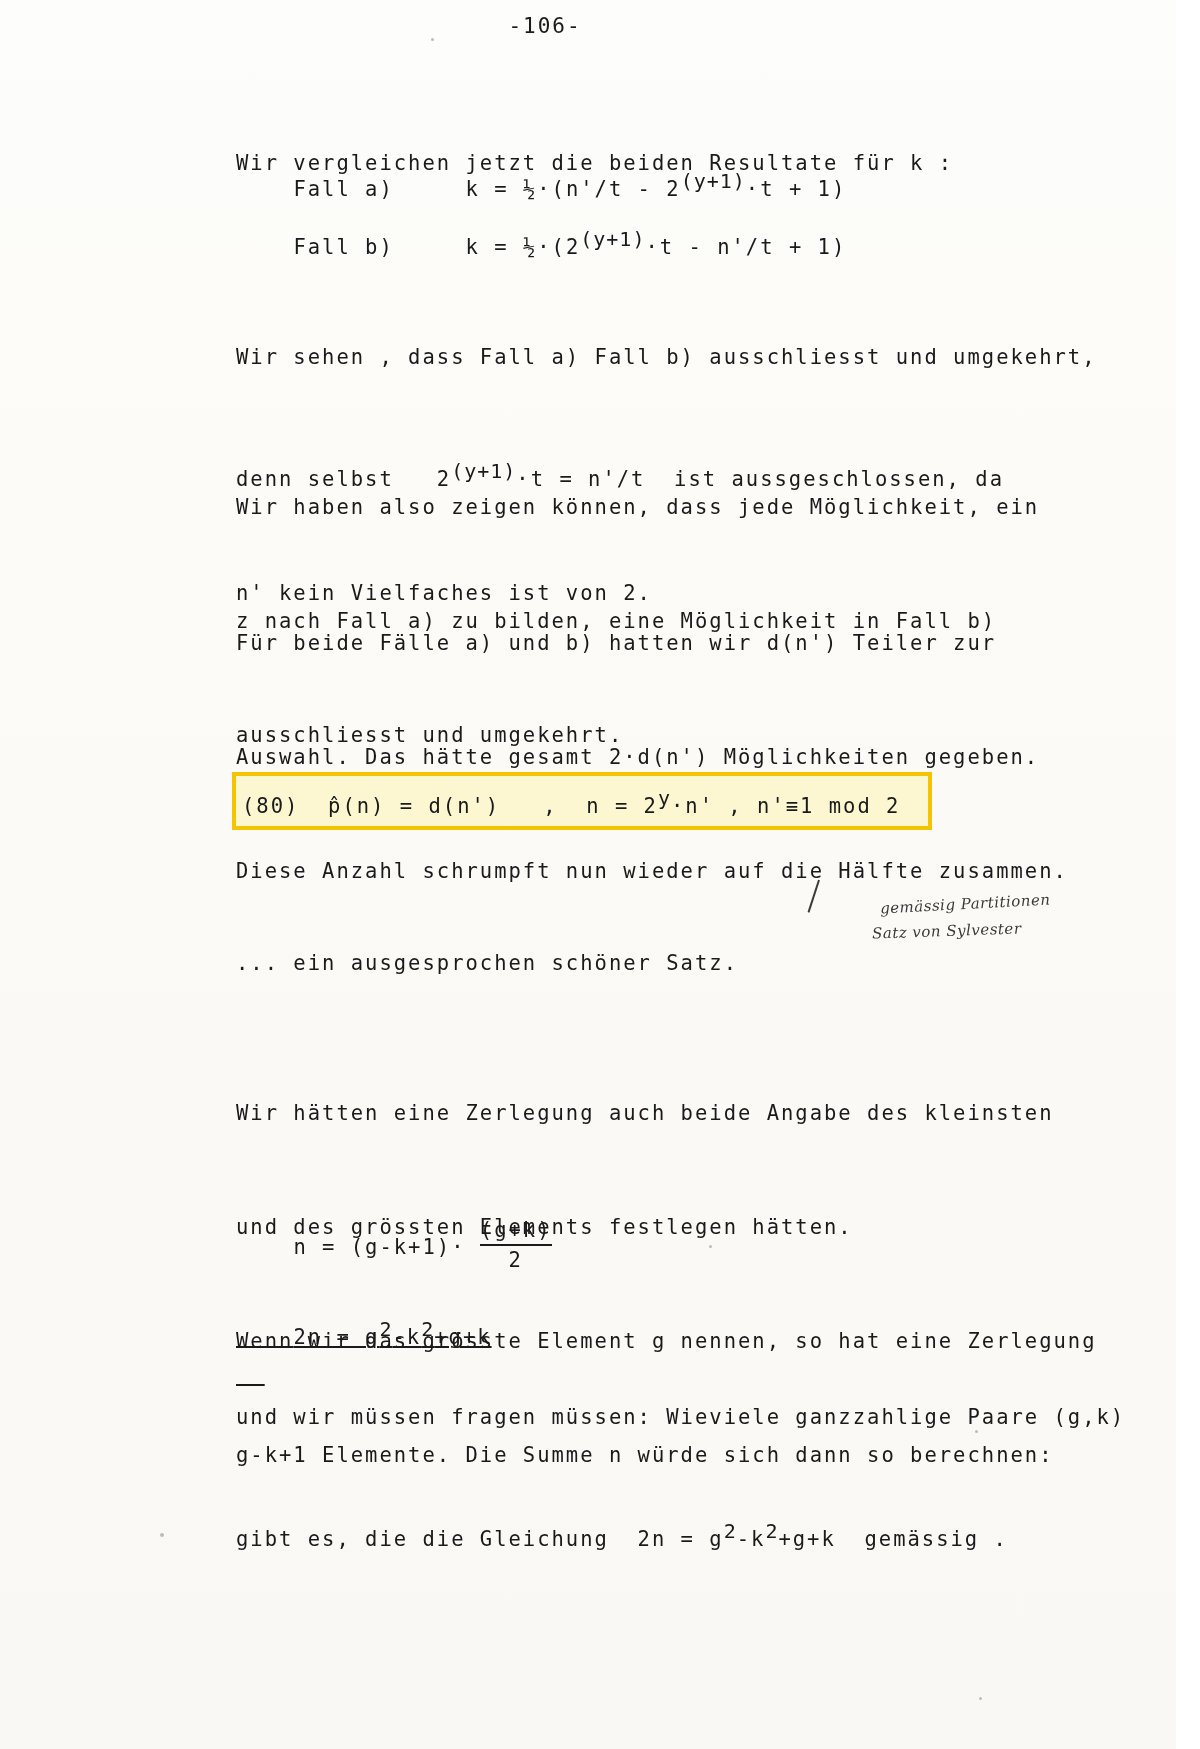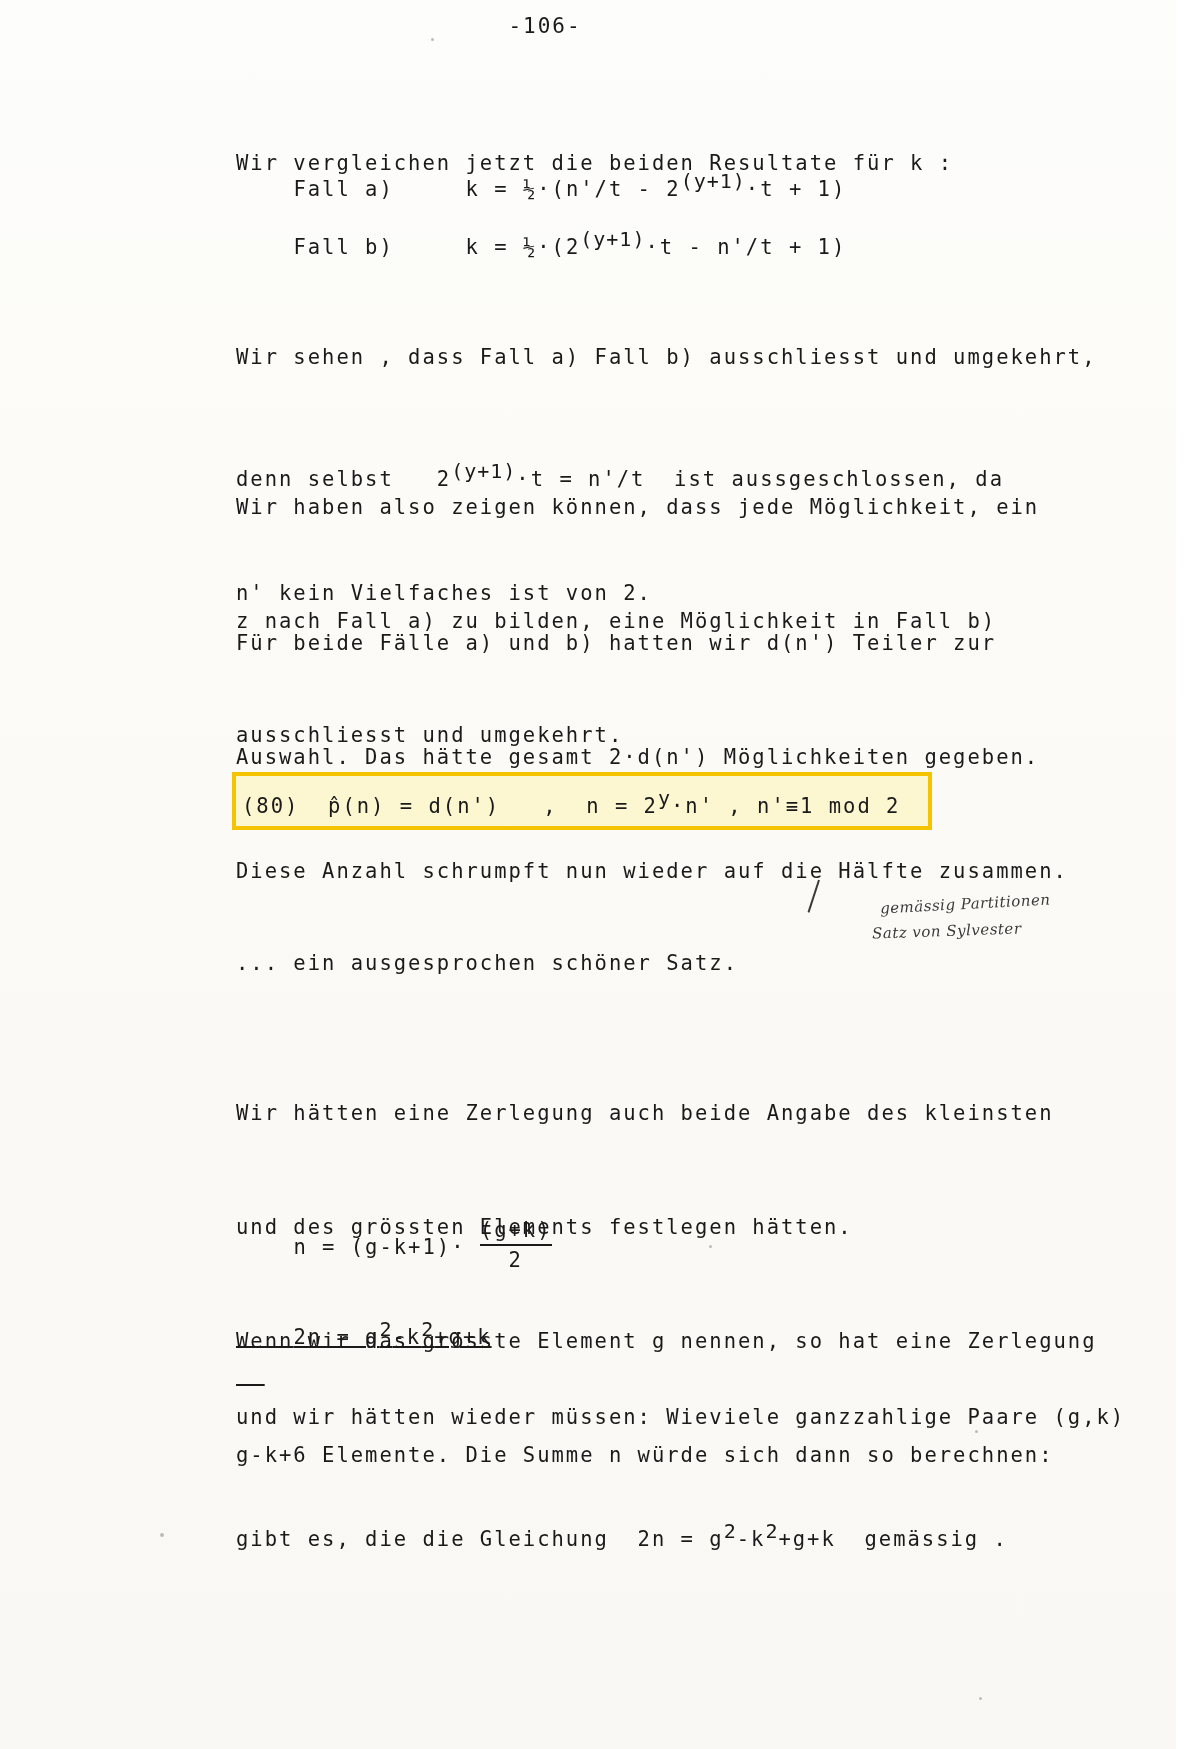"und wir hätten wieder müssen:" span.ln { text: hätten wieder -> müssen fragen }
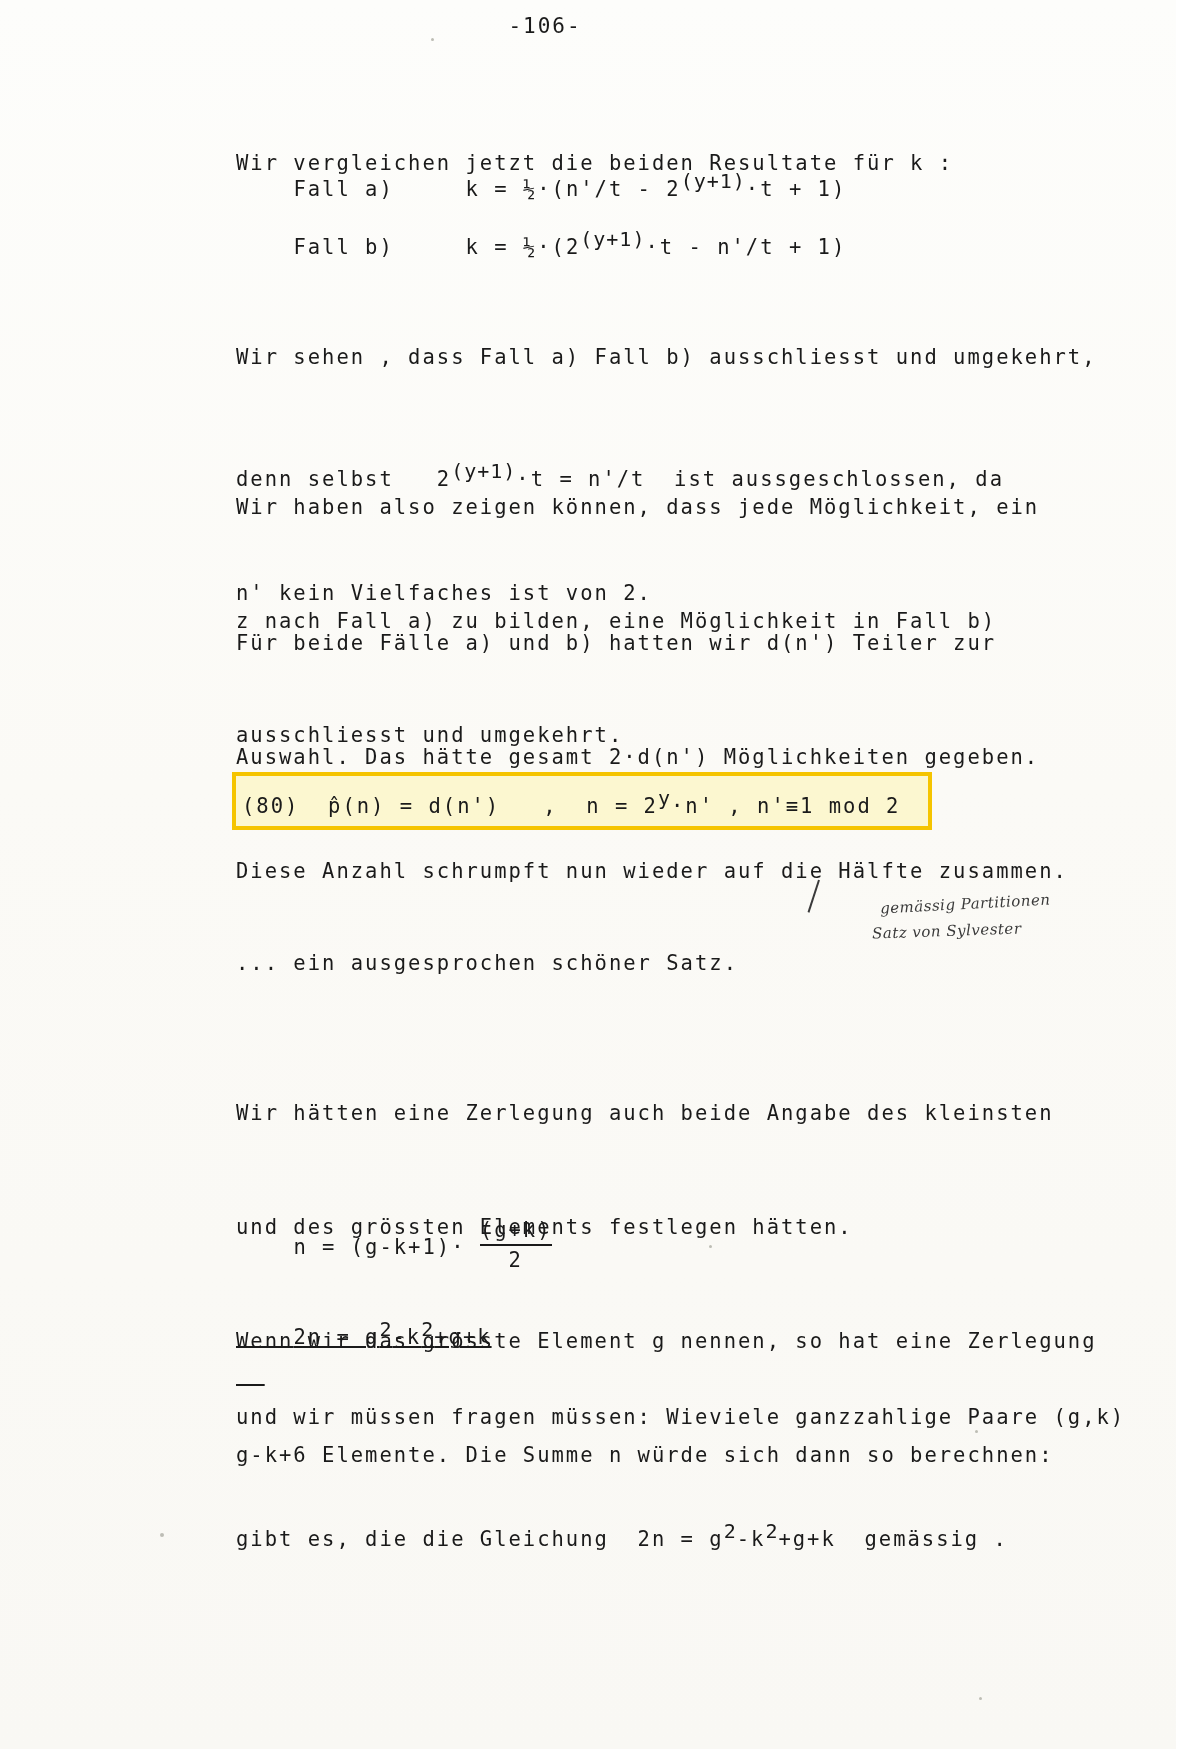"g-k+6 Elemente. Die Summe n" span.ln { text: g-k+6 -> g-k+1 }
